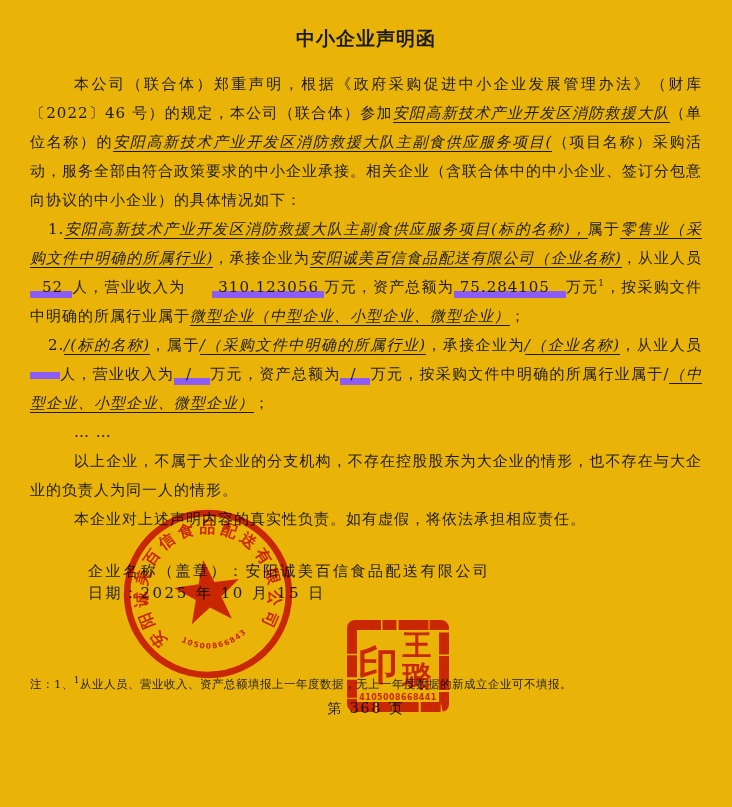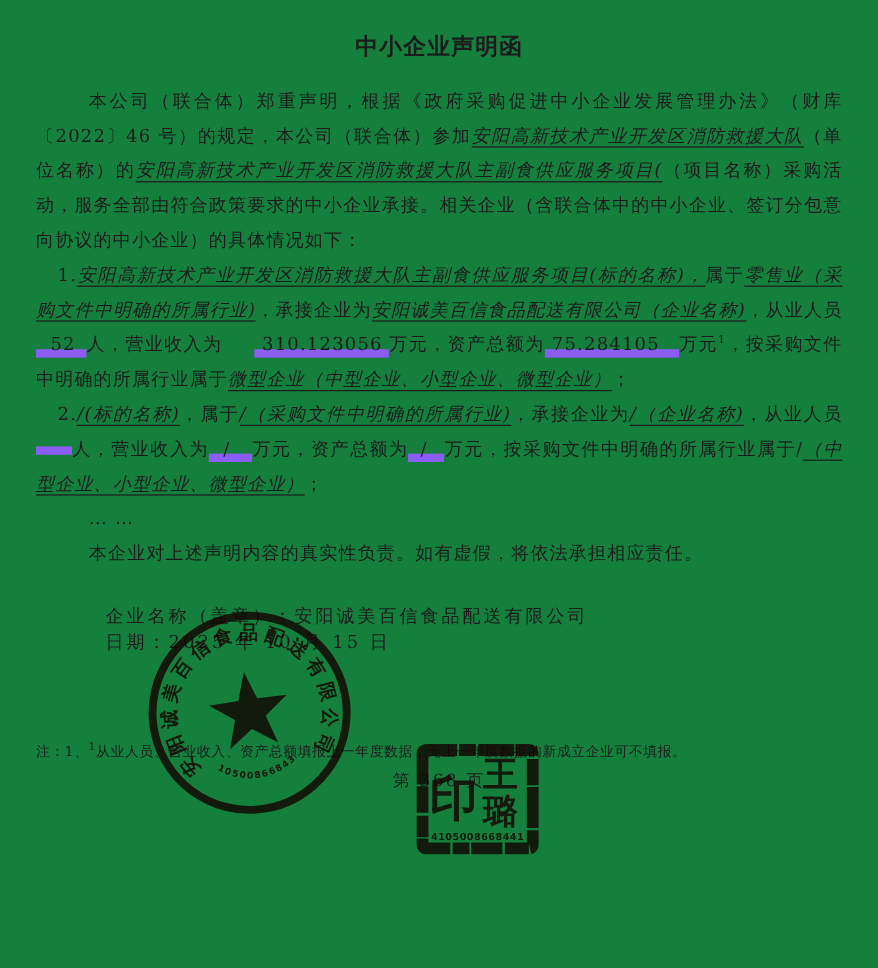"中小企业声明函" .page { background: #15803d -> #eab308 }
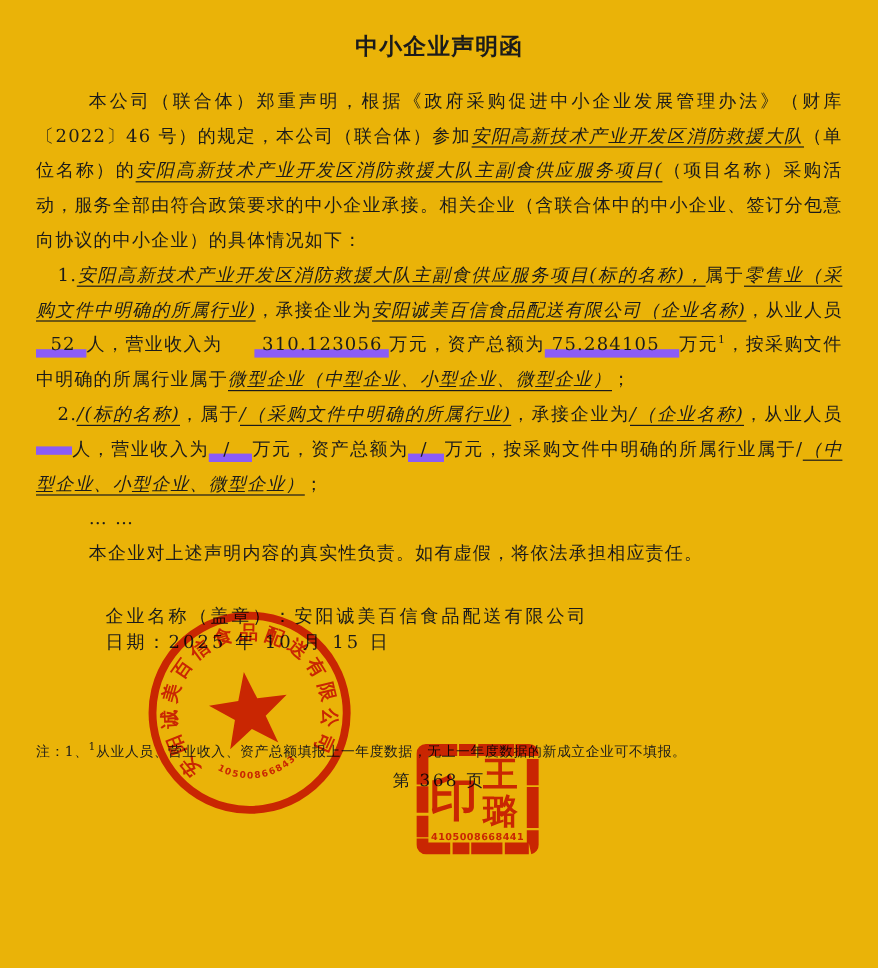"以上企业，不属于大企业的分支机构，不存在控股股东为大企业的情形，也不存在与大企业" p.body { html: none -> <p>以上企业，不属于大企业的分支机构，不存在控股股东为大企业的情形，也不存在与大企业的负责人为同一人的情形。</p> }
